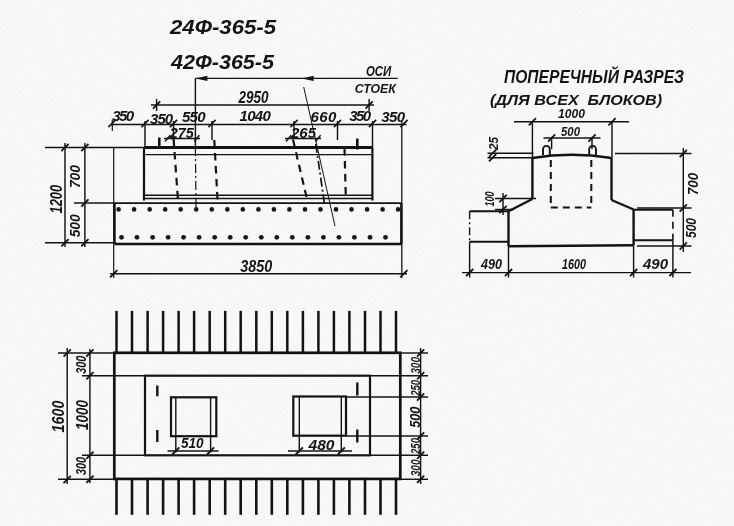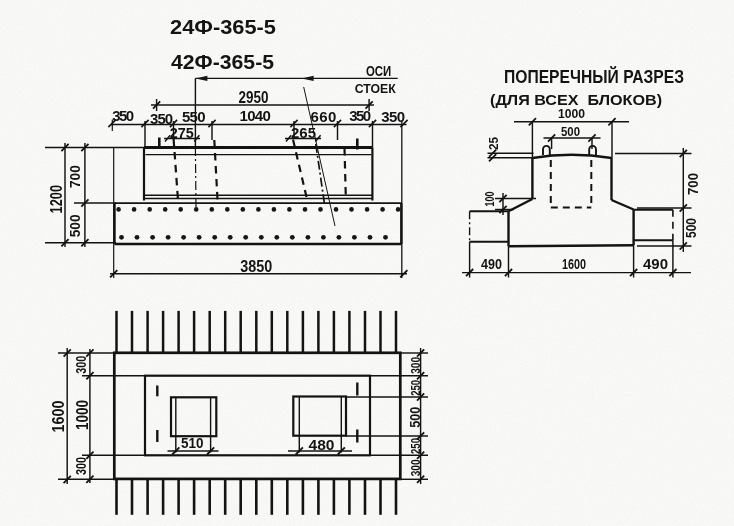"24Ф-365-5" #page { font-style: none -> italic }
